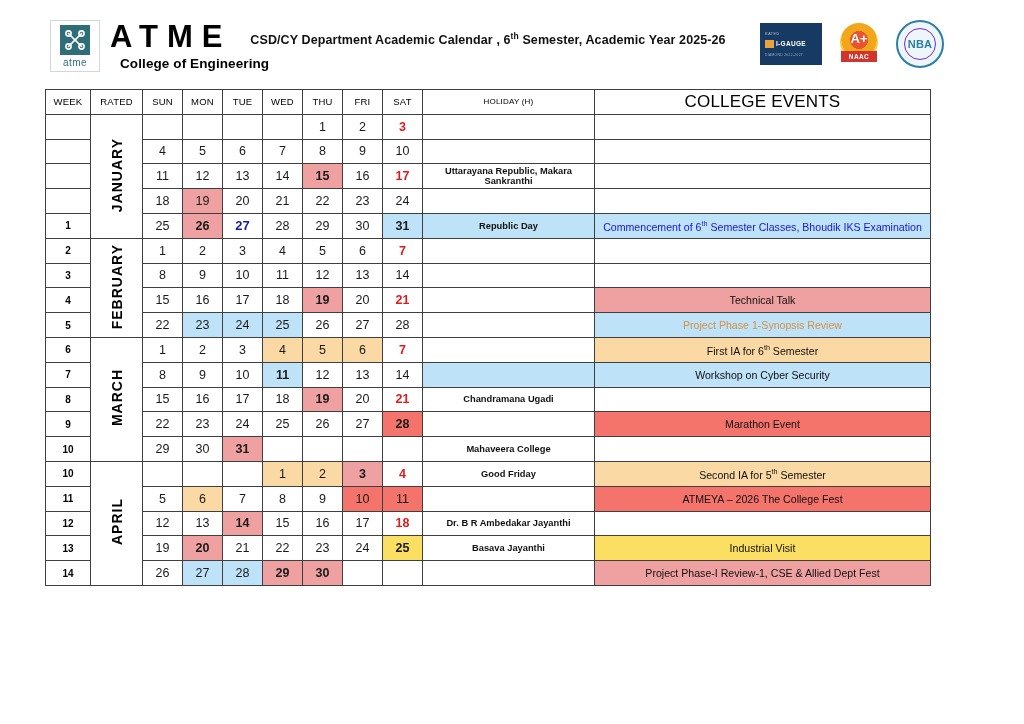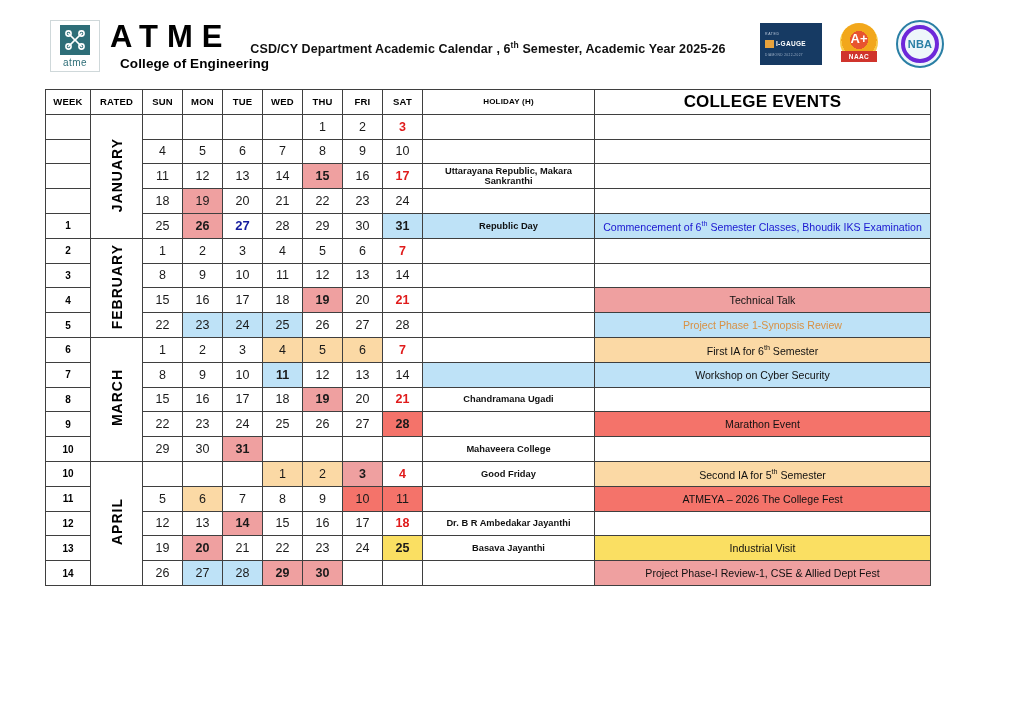"CSD/CY Department Academic Calendar ," .title-sub { margin-top: 12px -> 3px }
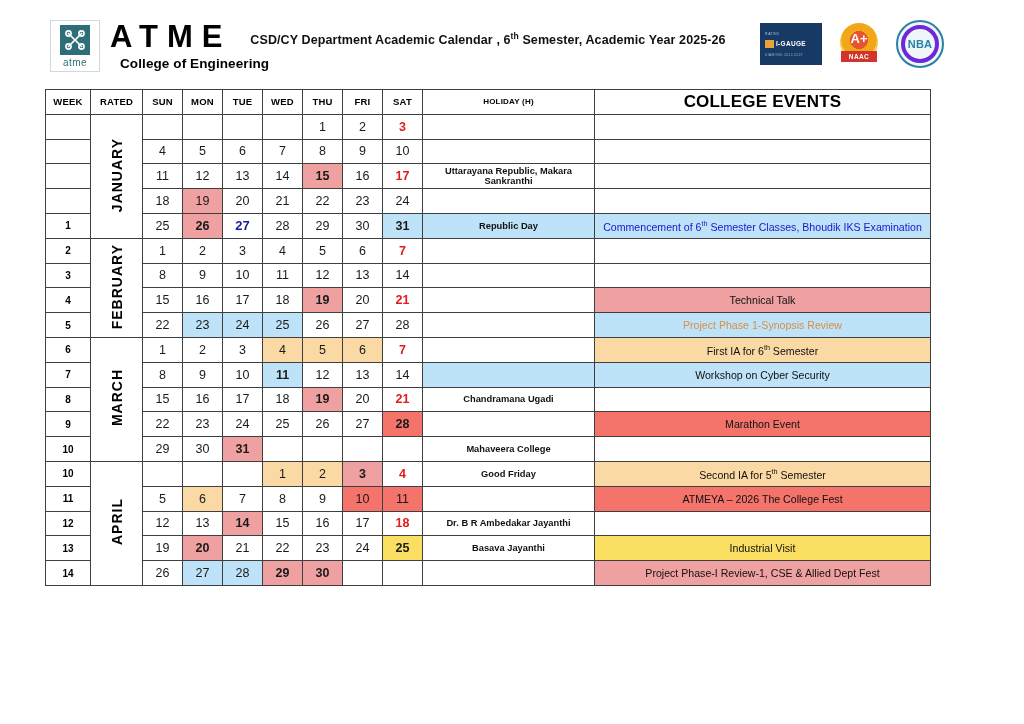"NBA" .badge-nba .inner { border: 4px solid #6d28d9 -> 1px solid #6d28d9 }
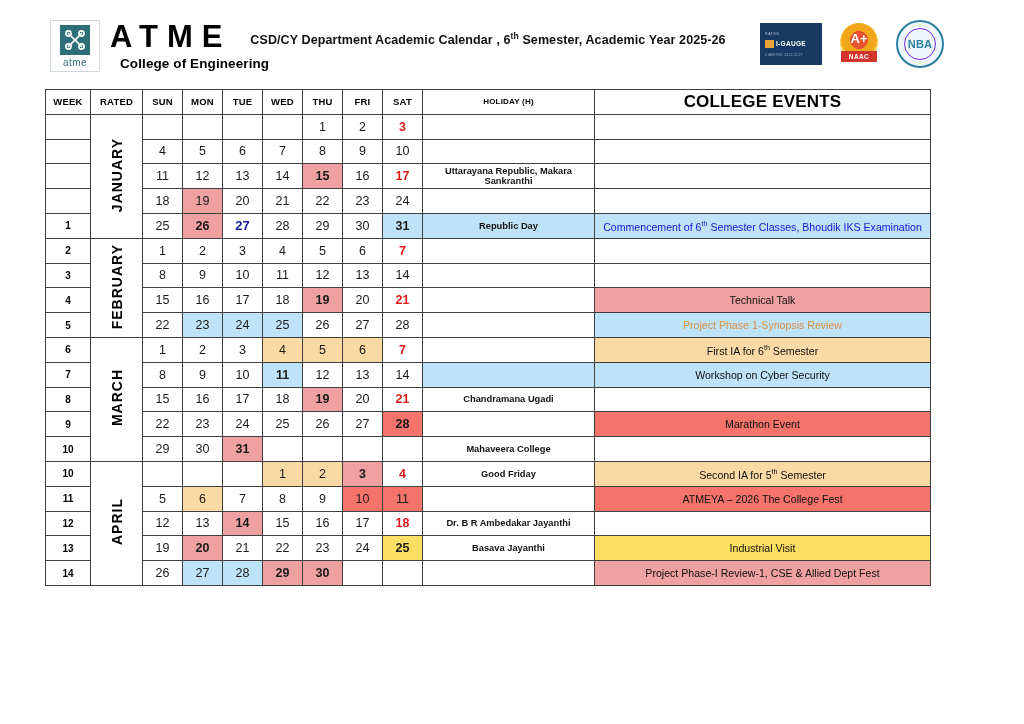"WEEK" thead th { font-weight: bold -> normal }
